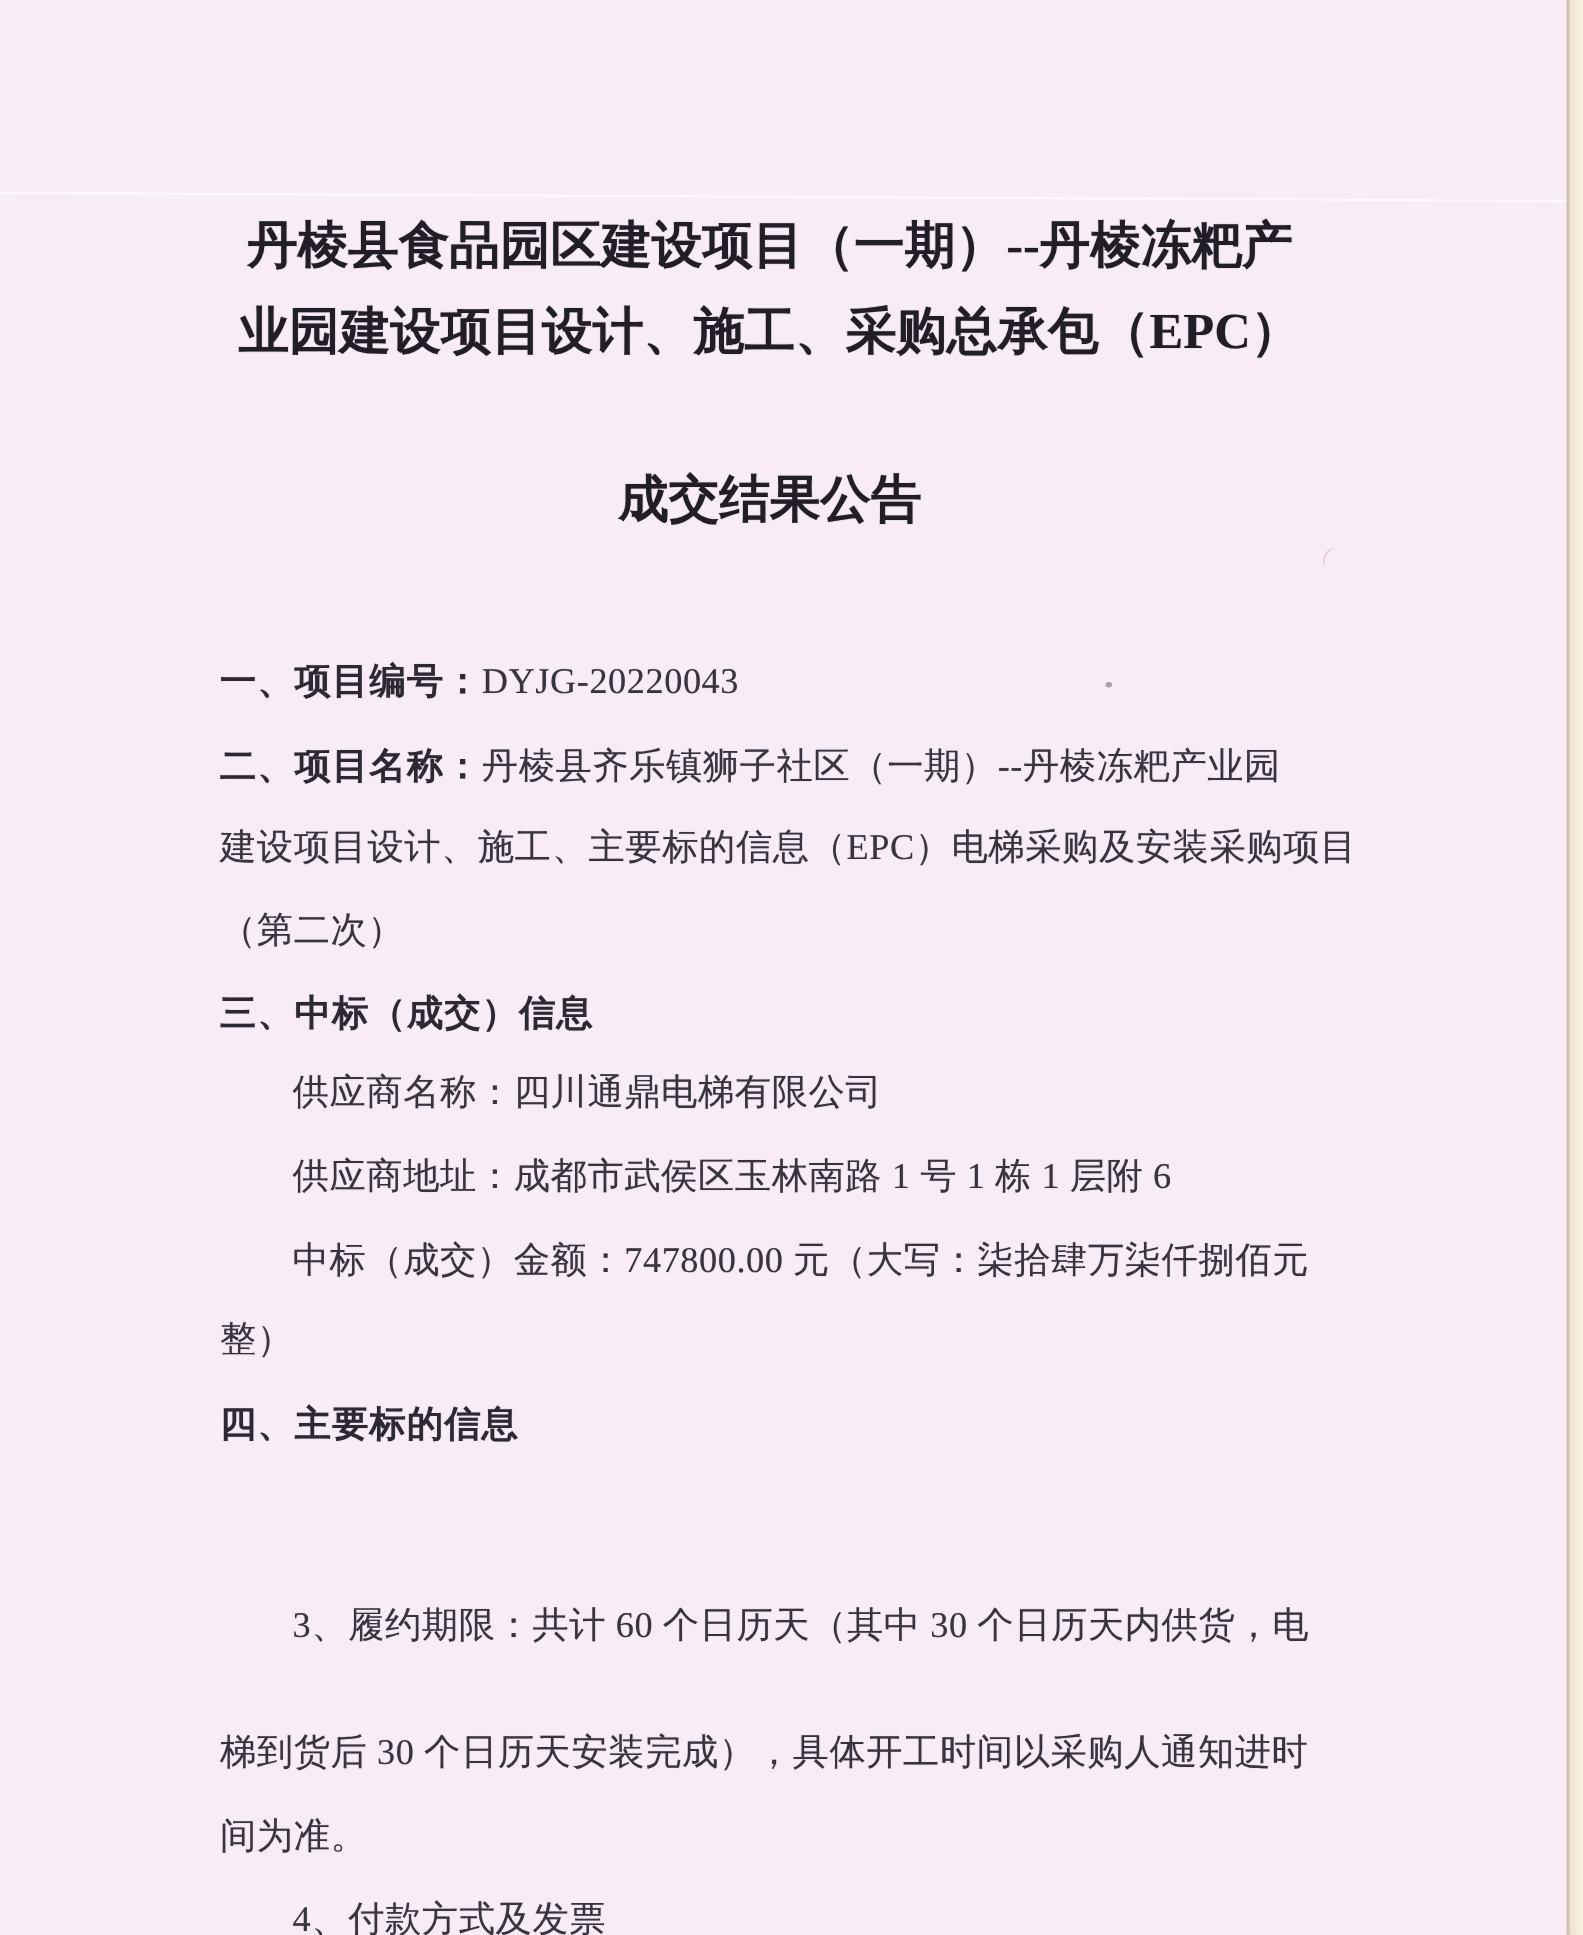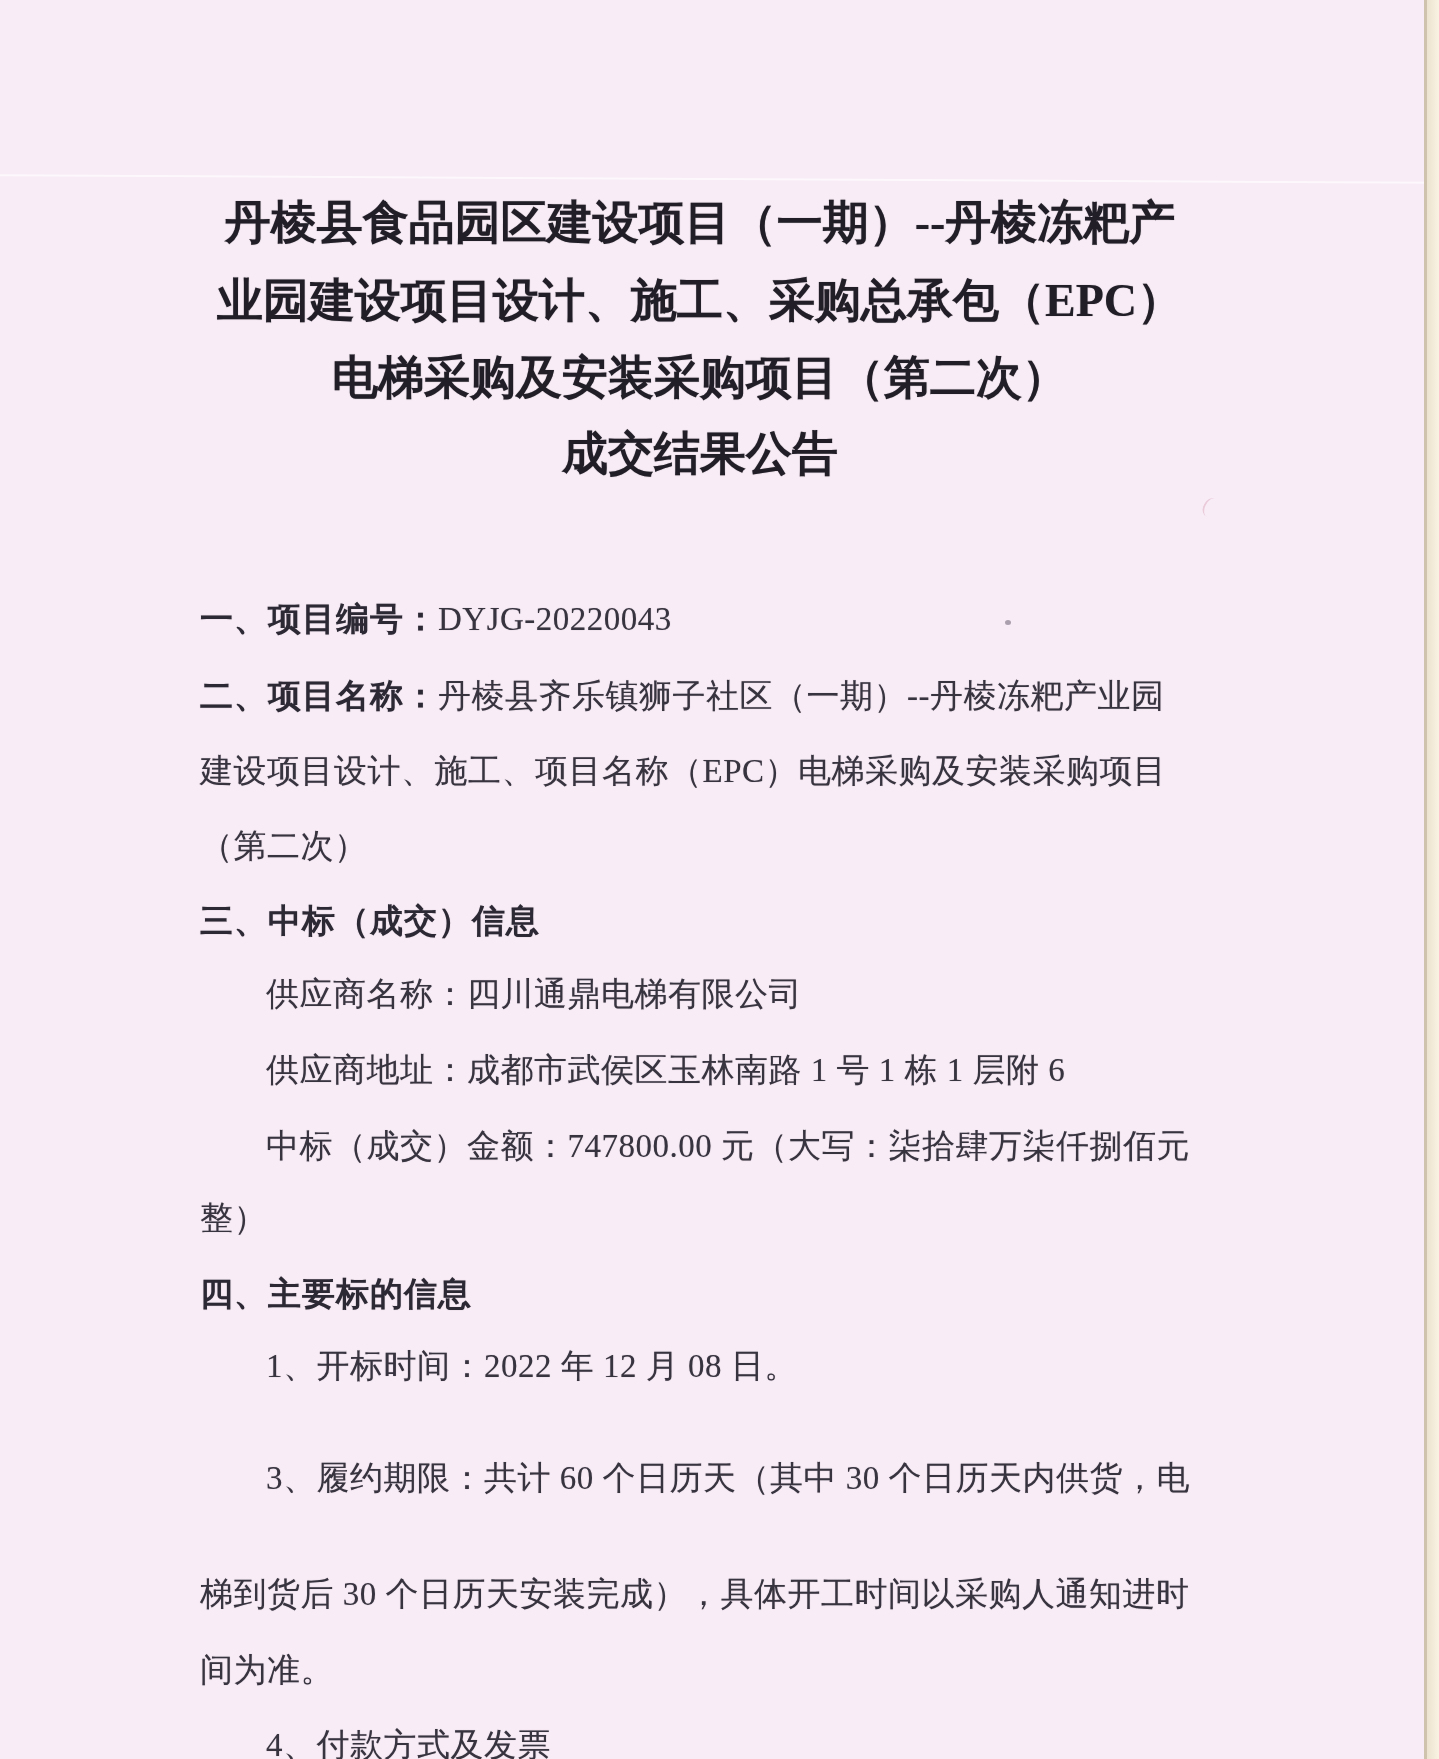"电梯采购及安装采购项目（第二次）" div.title-line { html: <div>电梯采购及安装采购项目（第二次）</div> -> none }
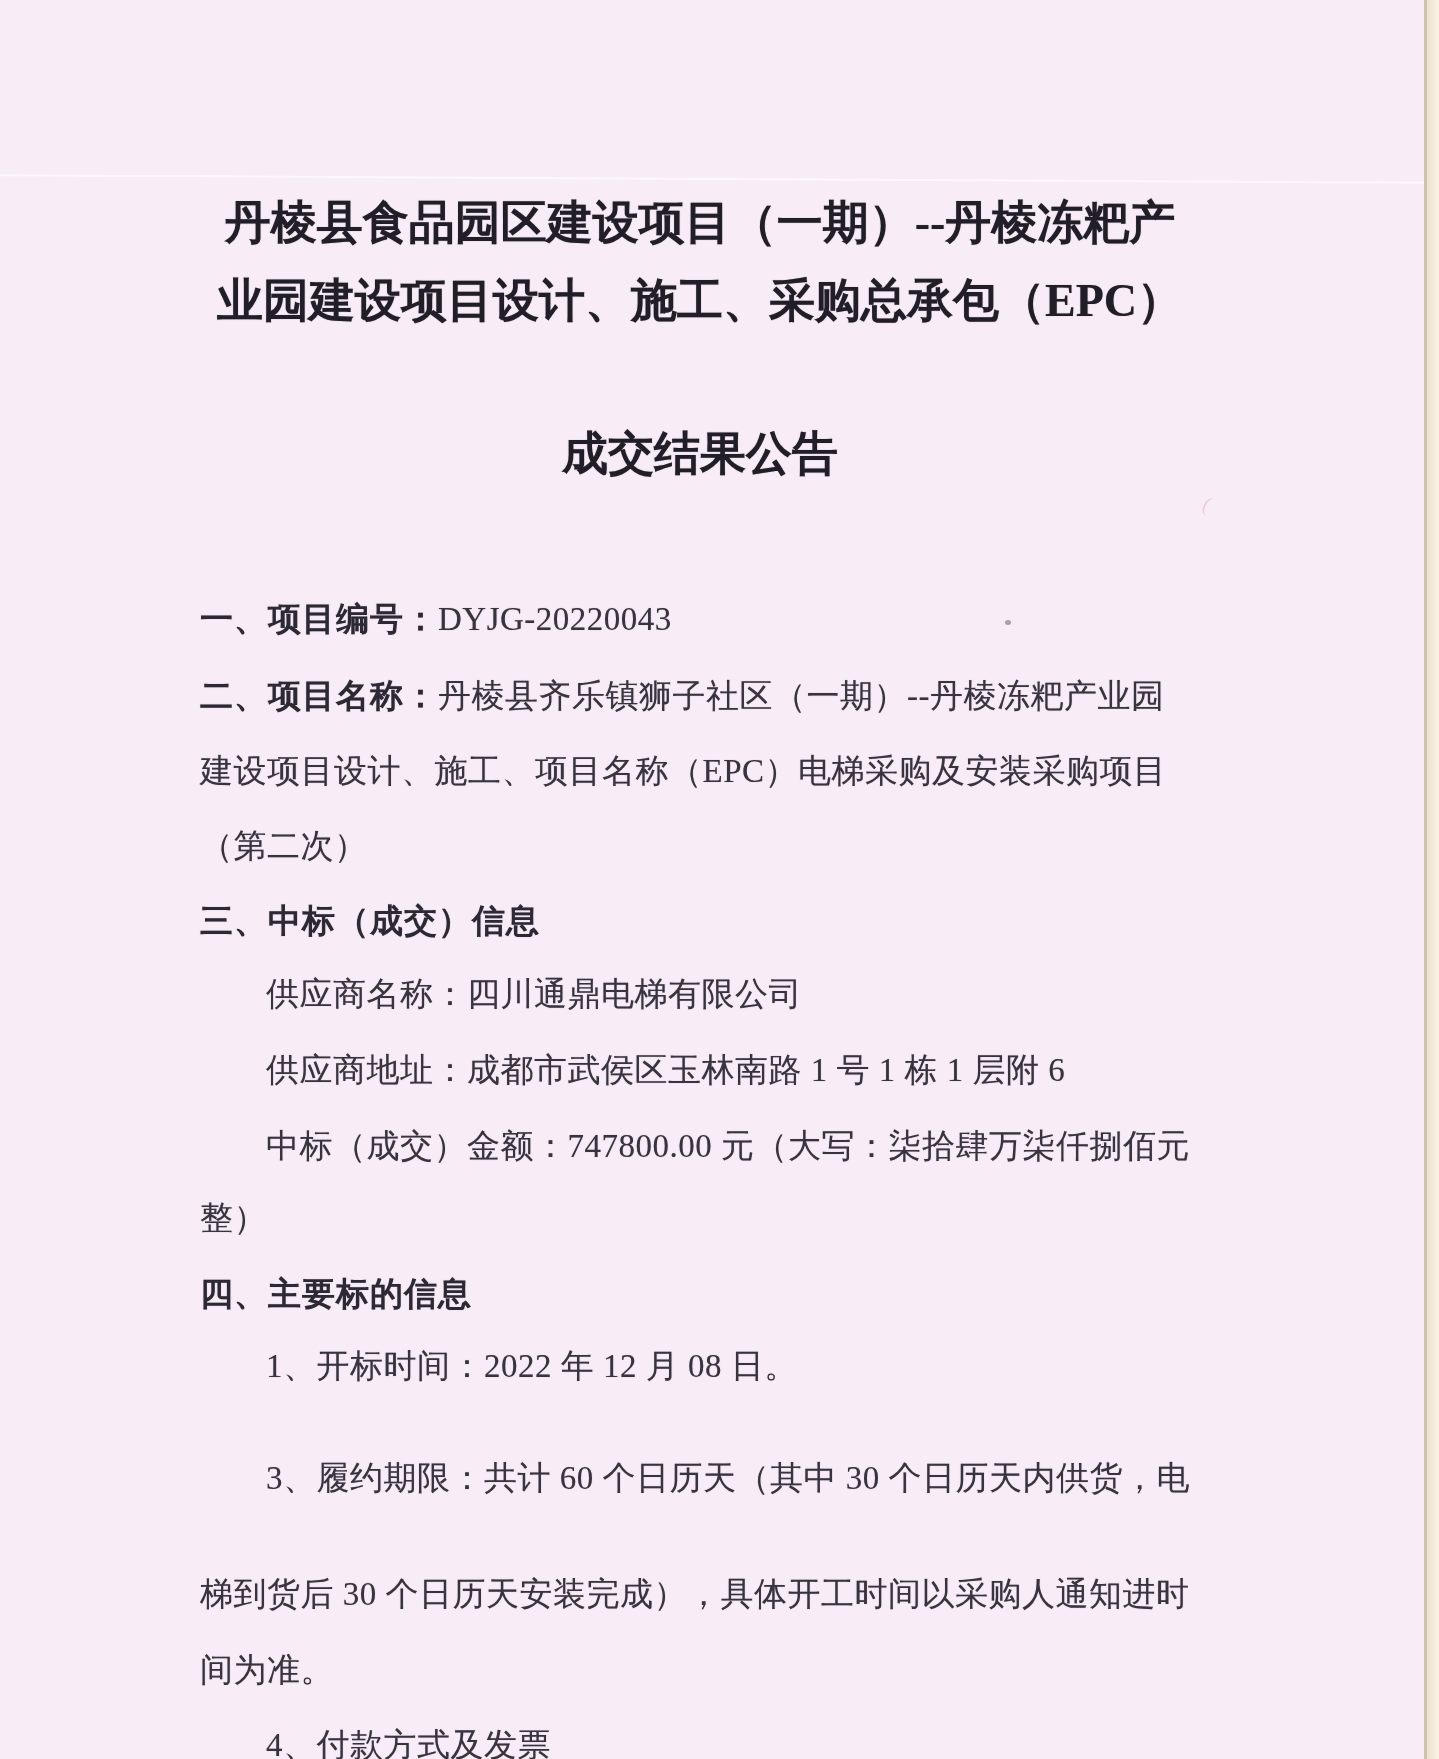"建设项目设计、施工、项目名称（EPC）电梯采购及安装采购项目" span.txt { text: 项目名称 -> 主要标的信息 }
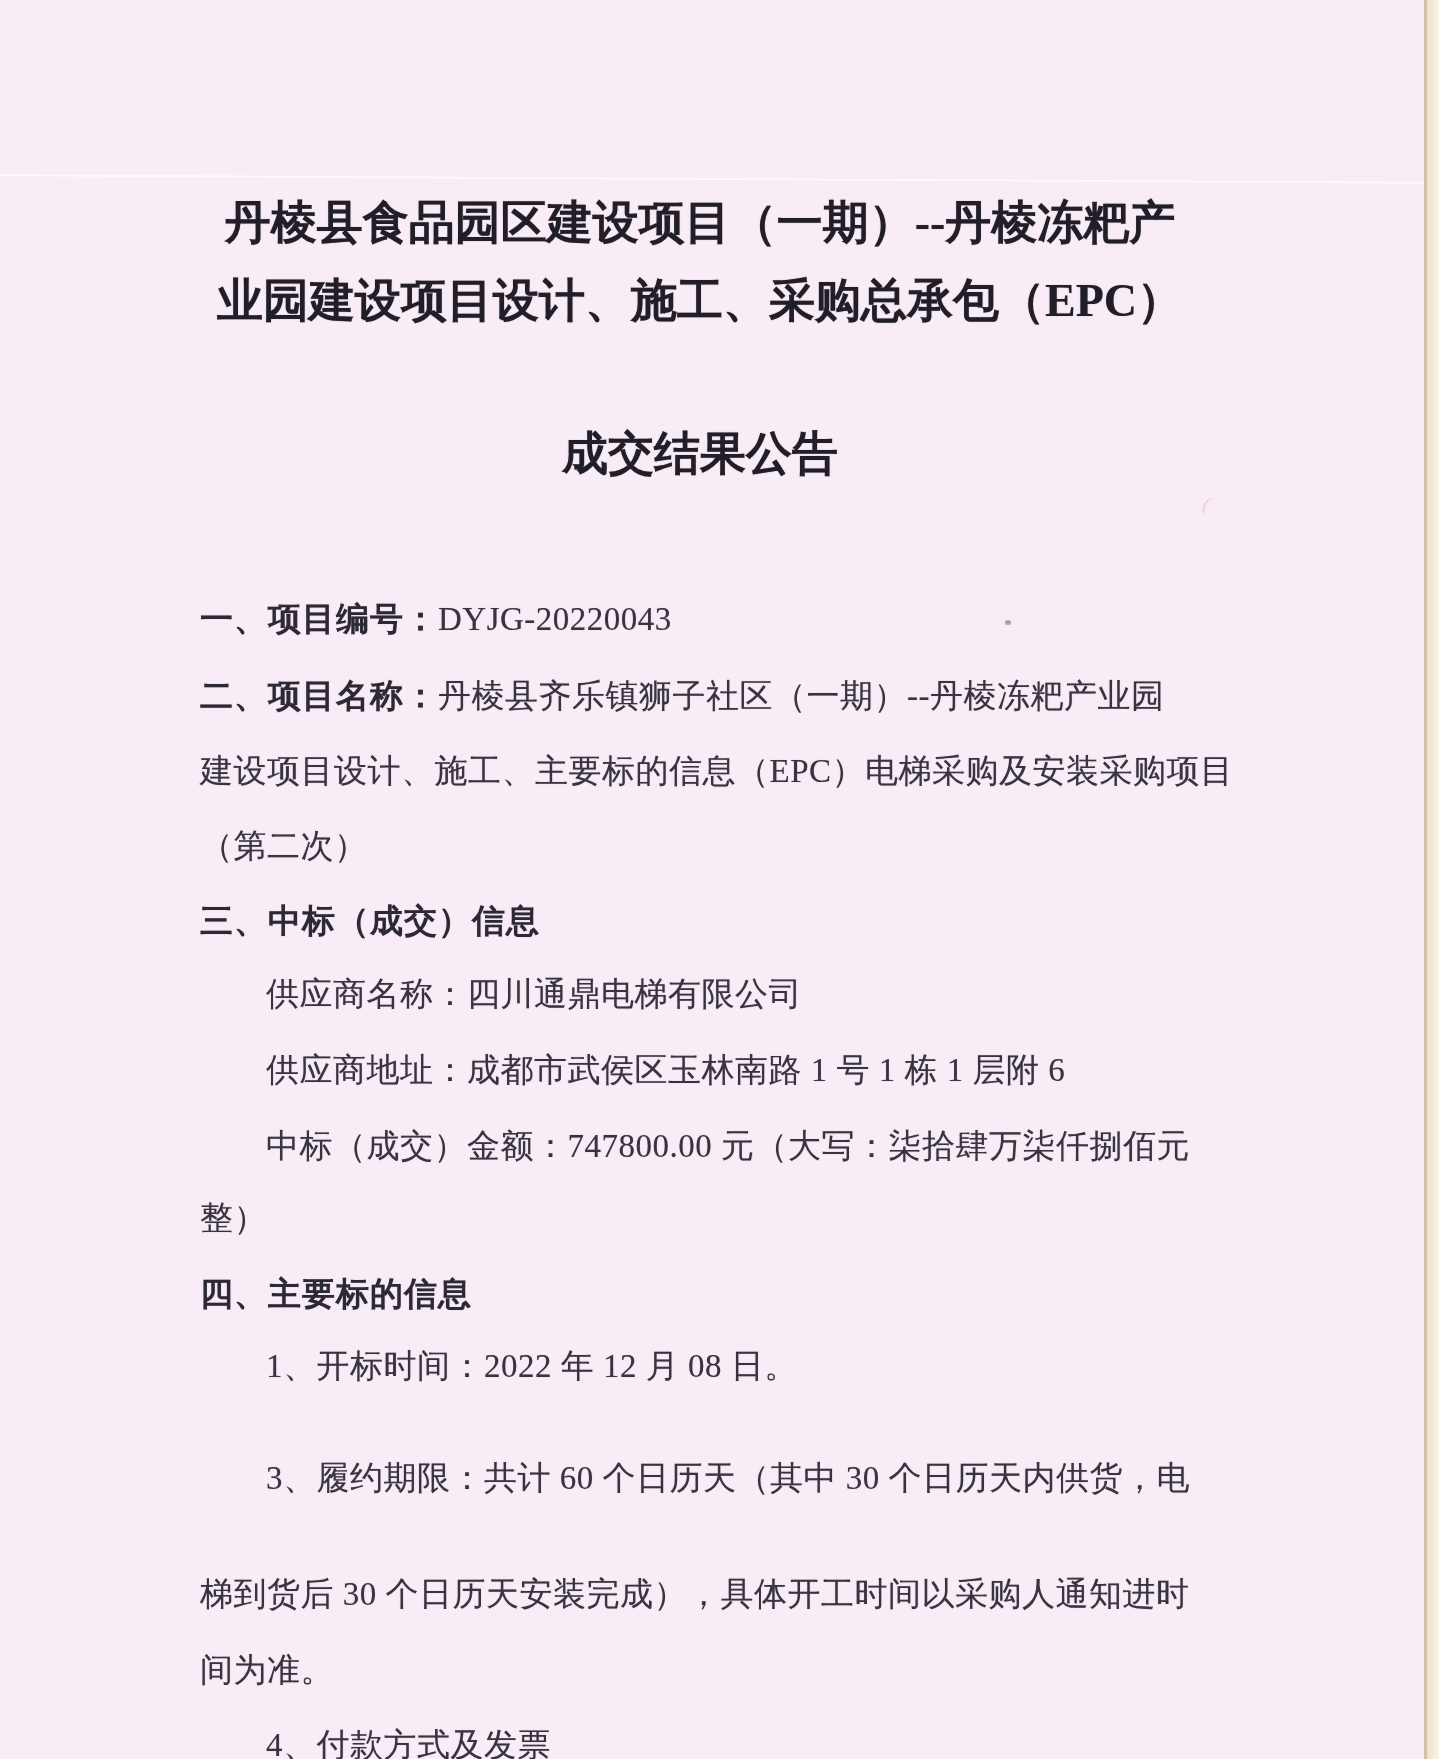"1、开标时间：2022 年 12 月 08" div.line { html: <div><span>1、开标时间：2022 年 12 月 08 日。</span></div> -> none }
